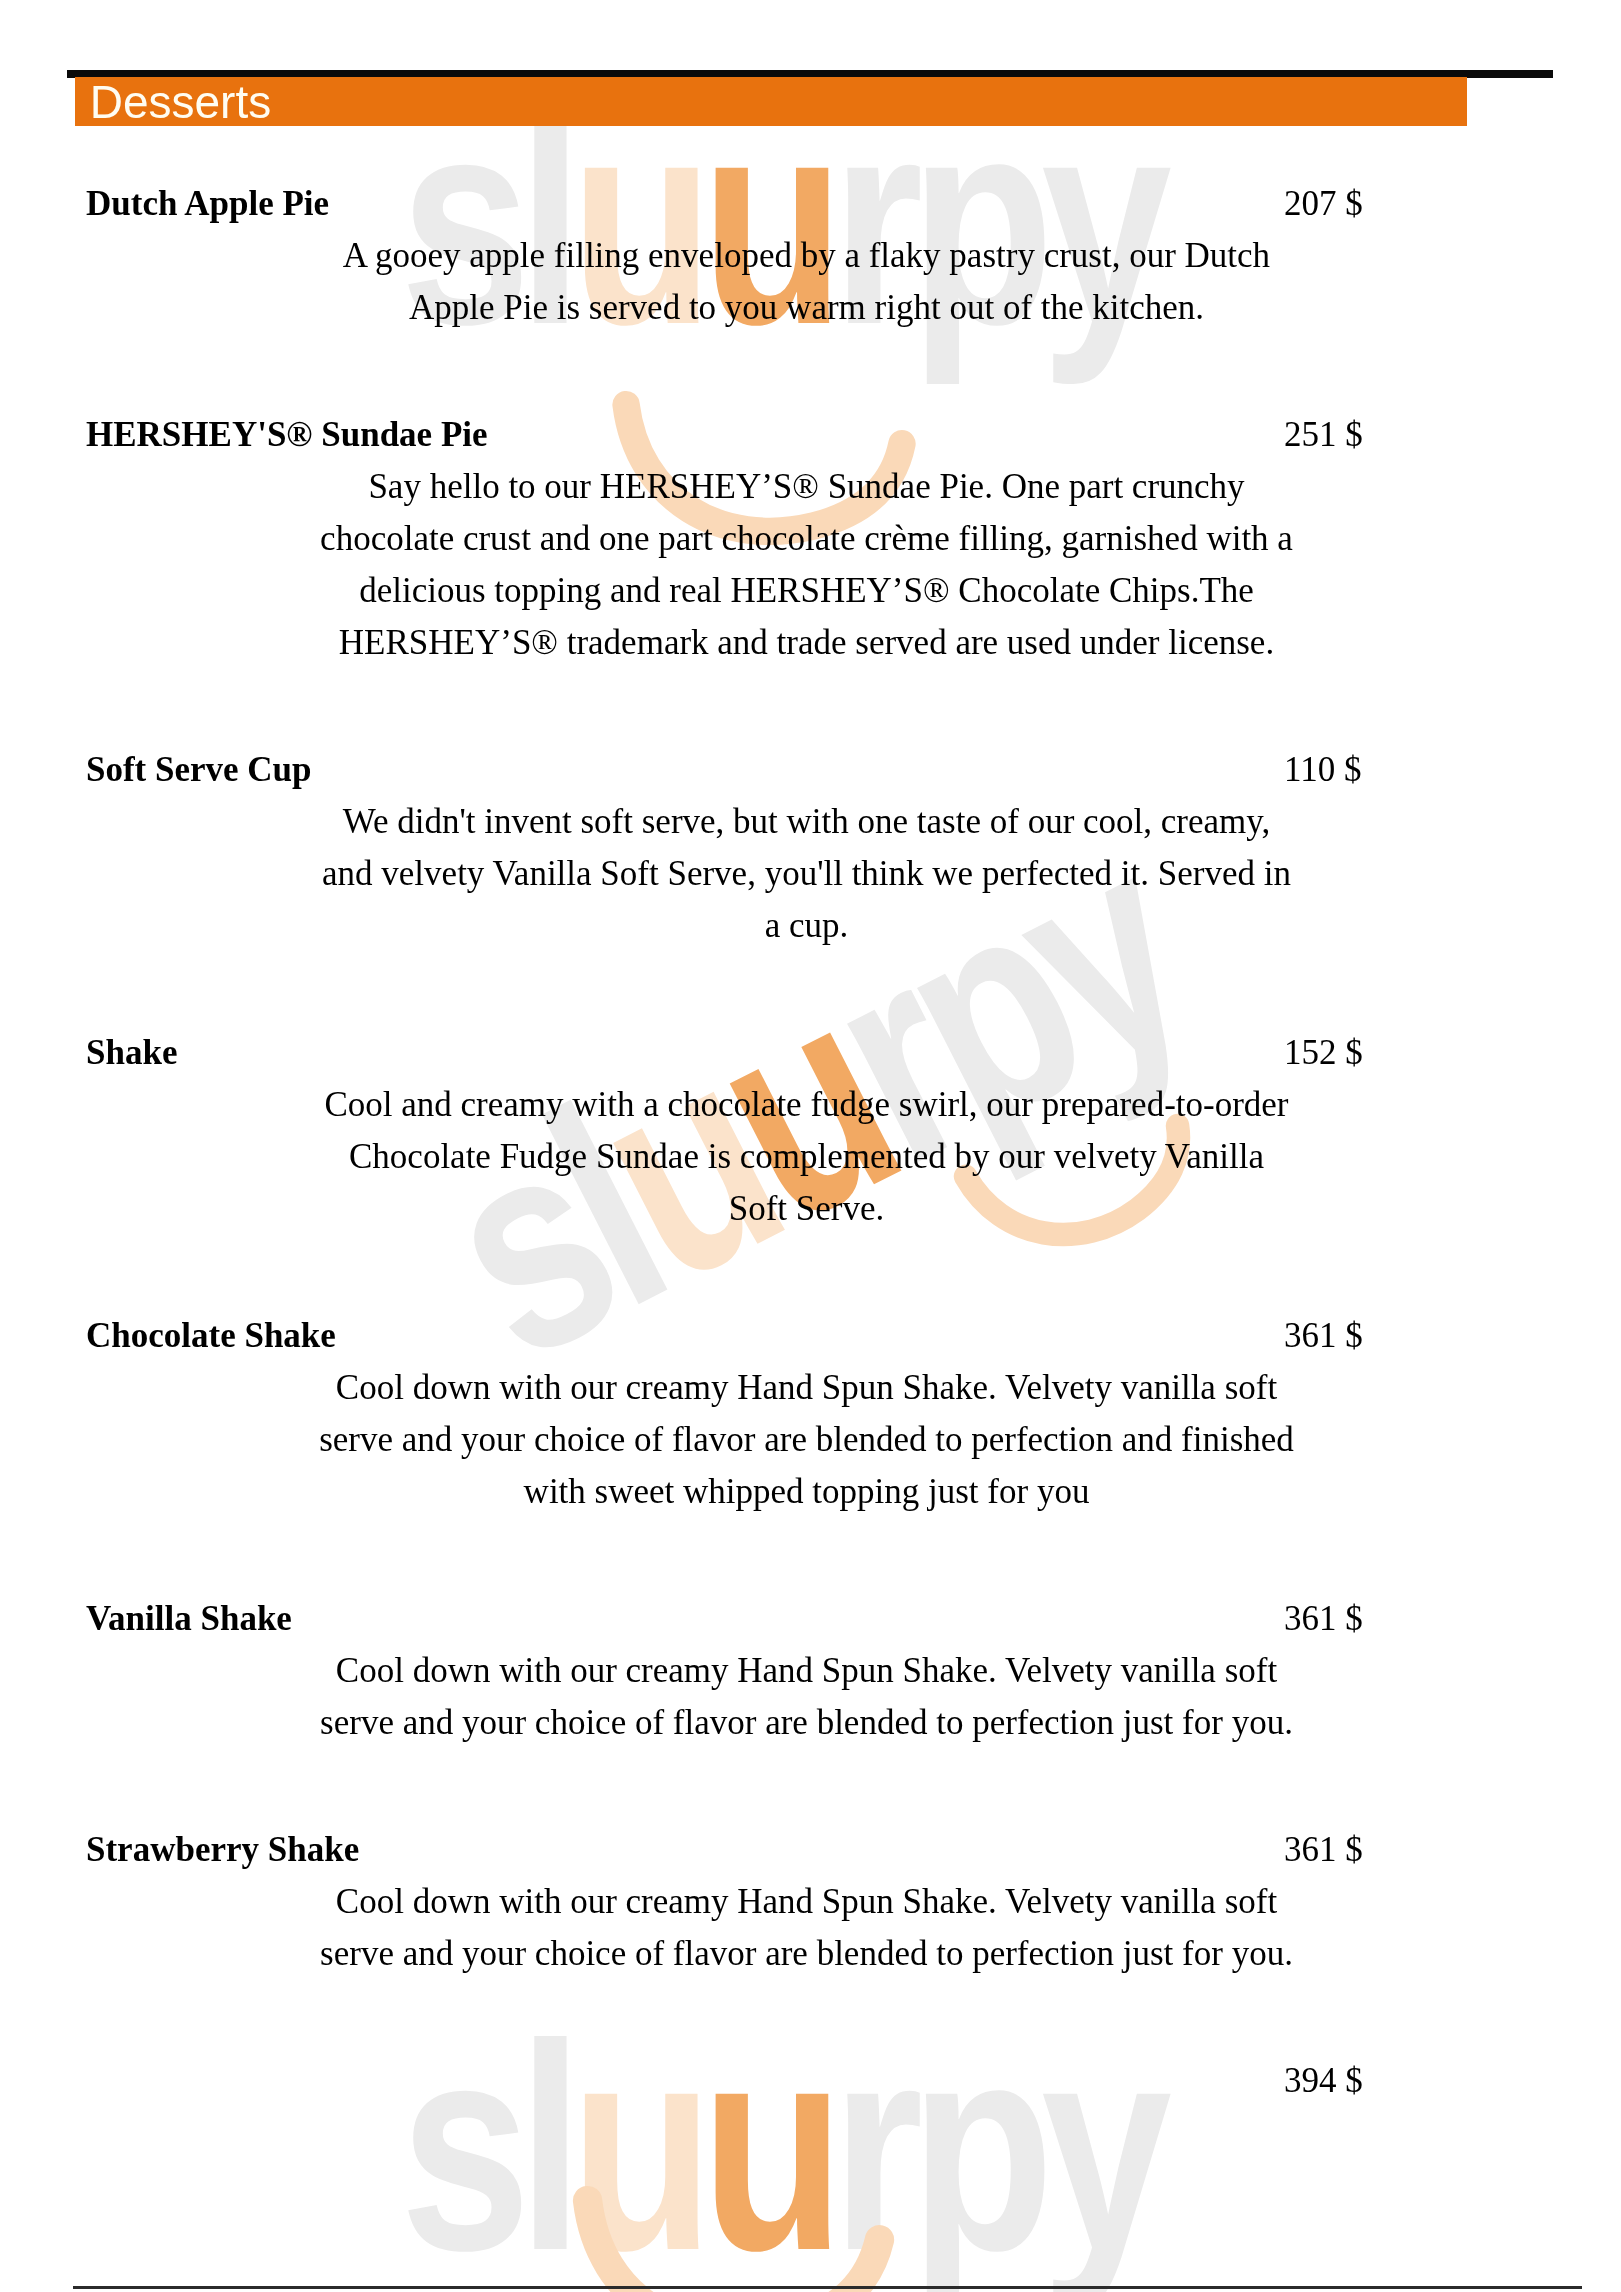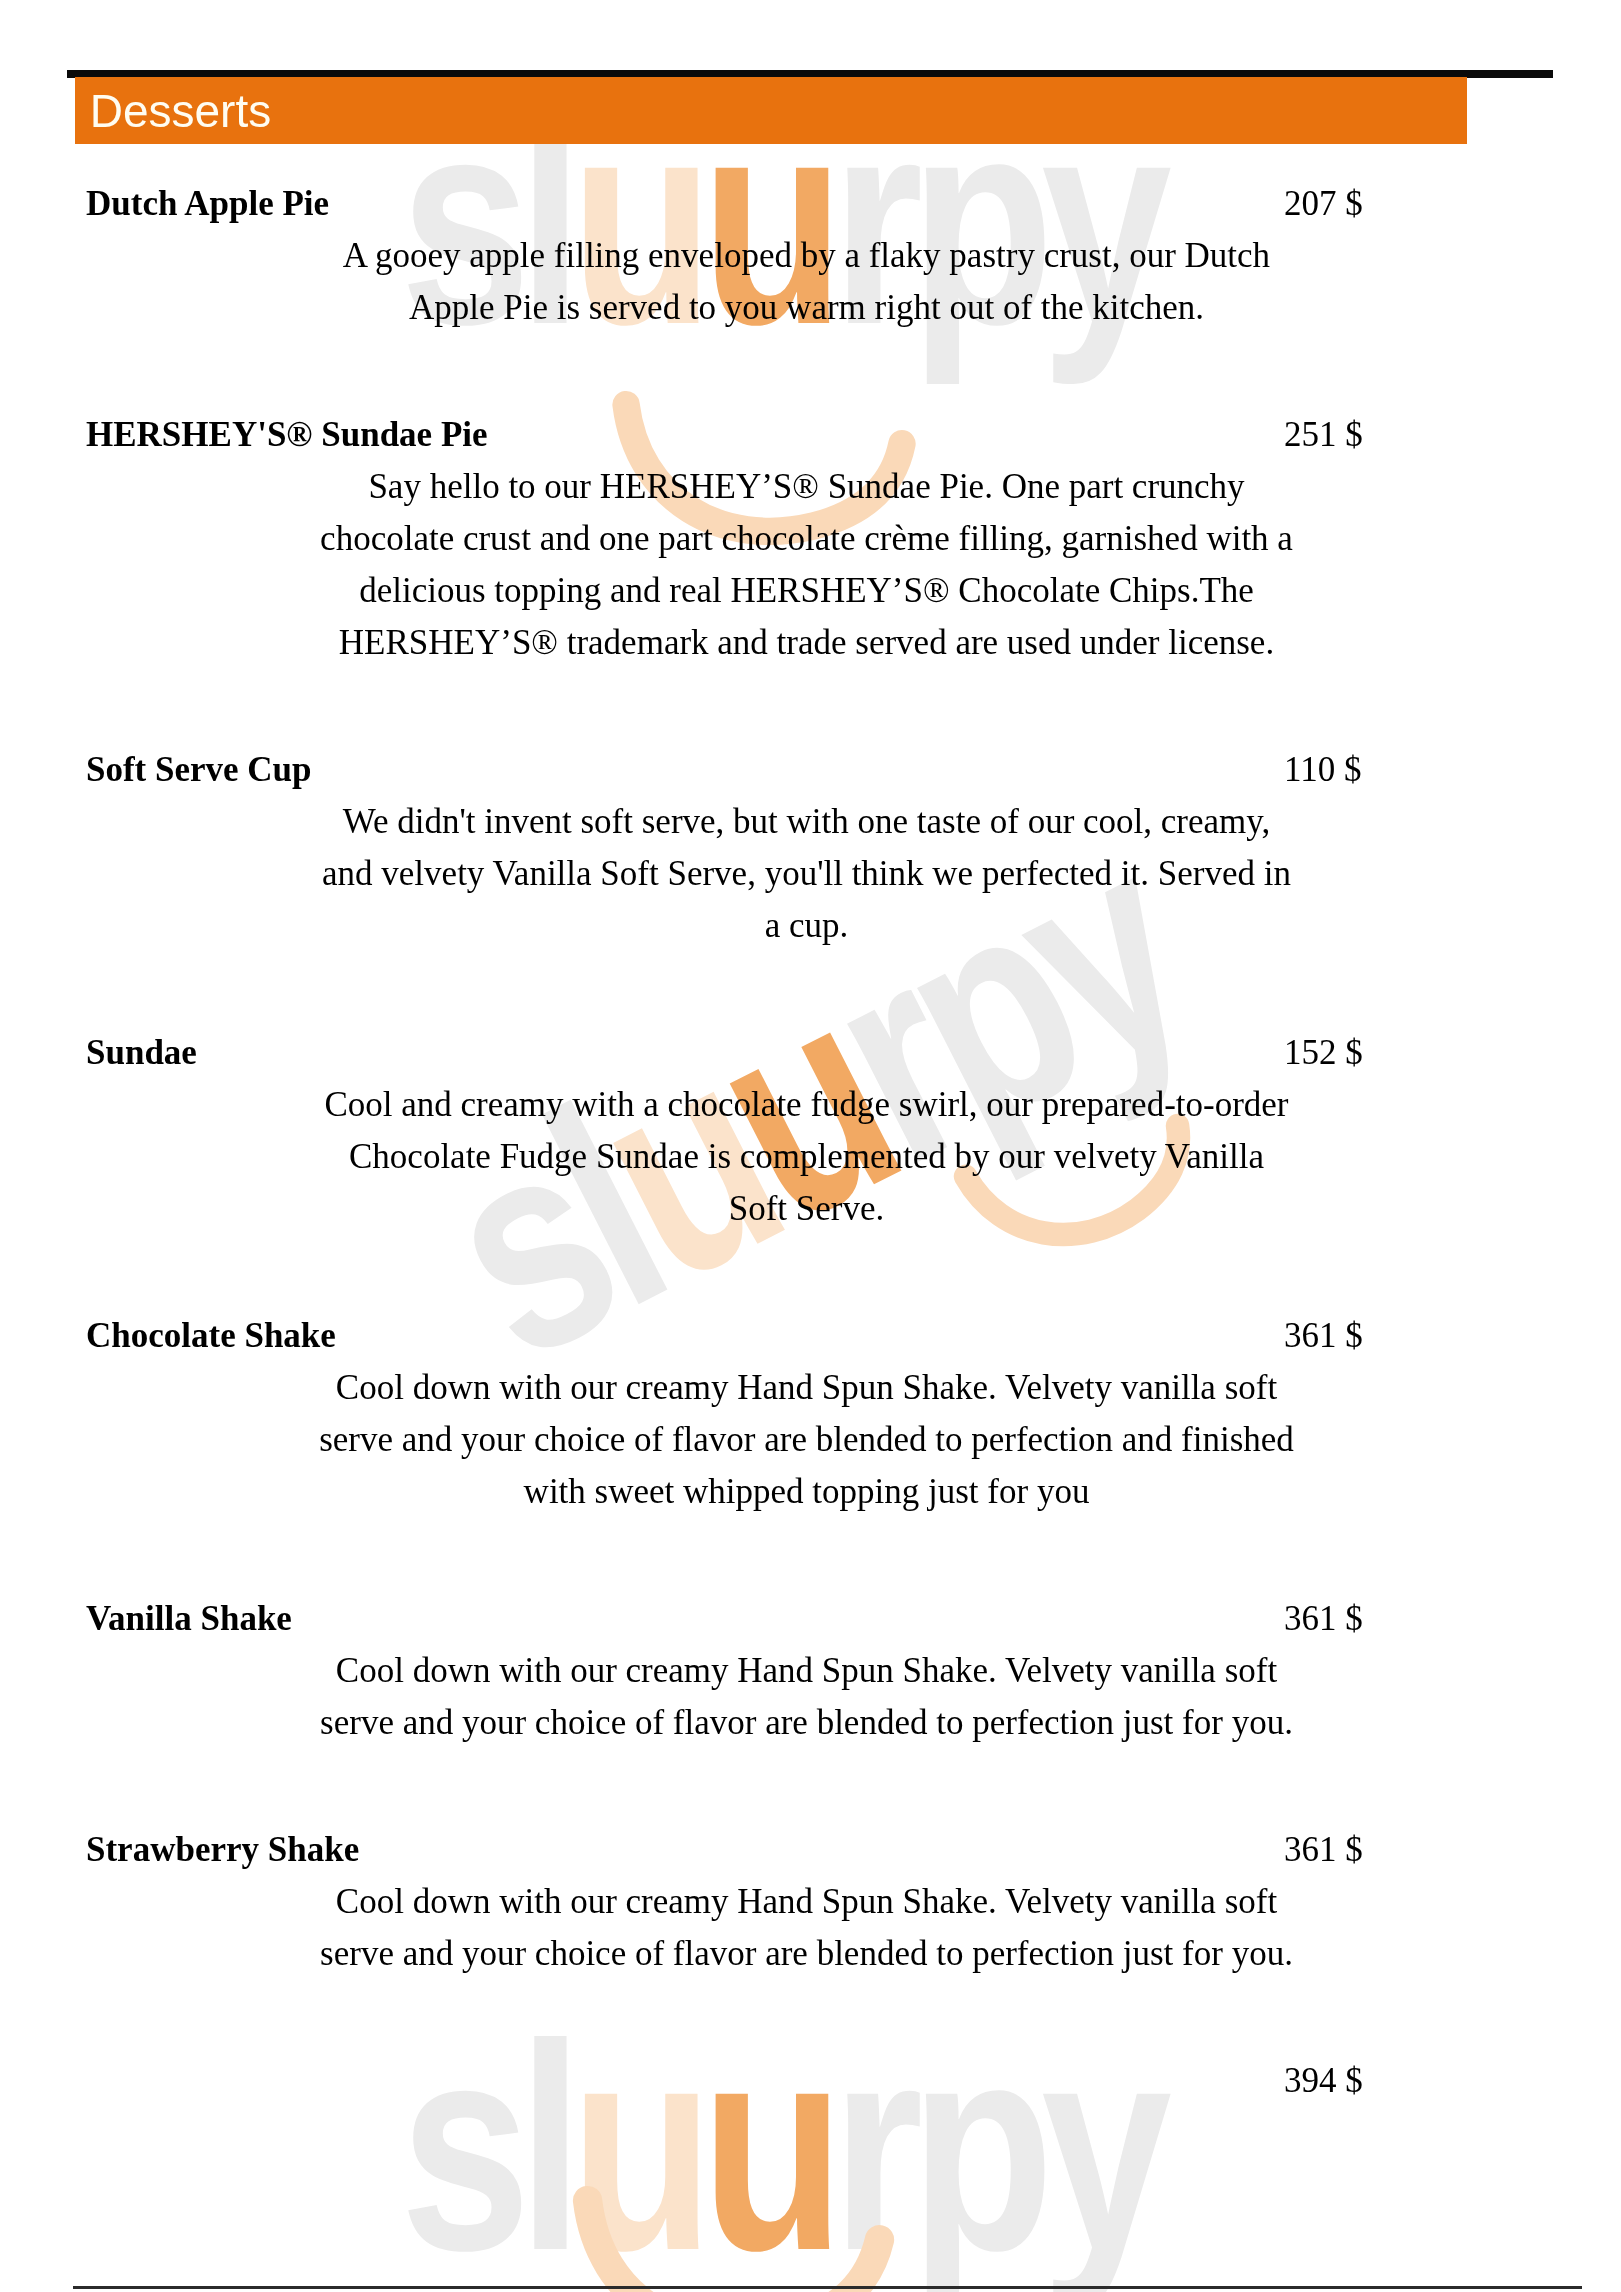"Desserts" .section-header { height: 67px -> 49px }
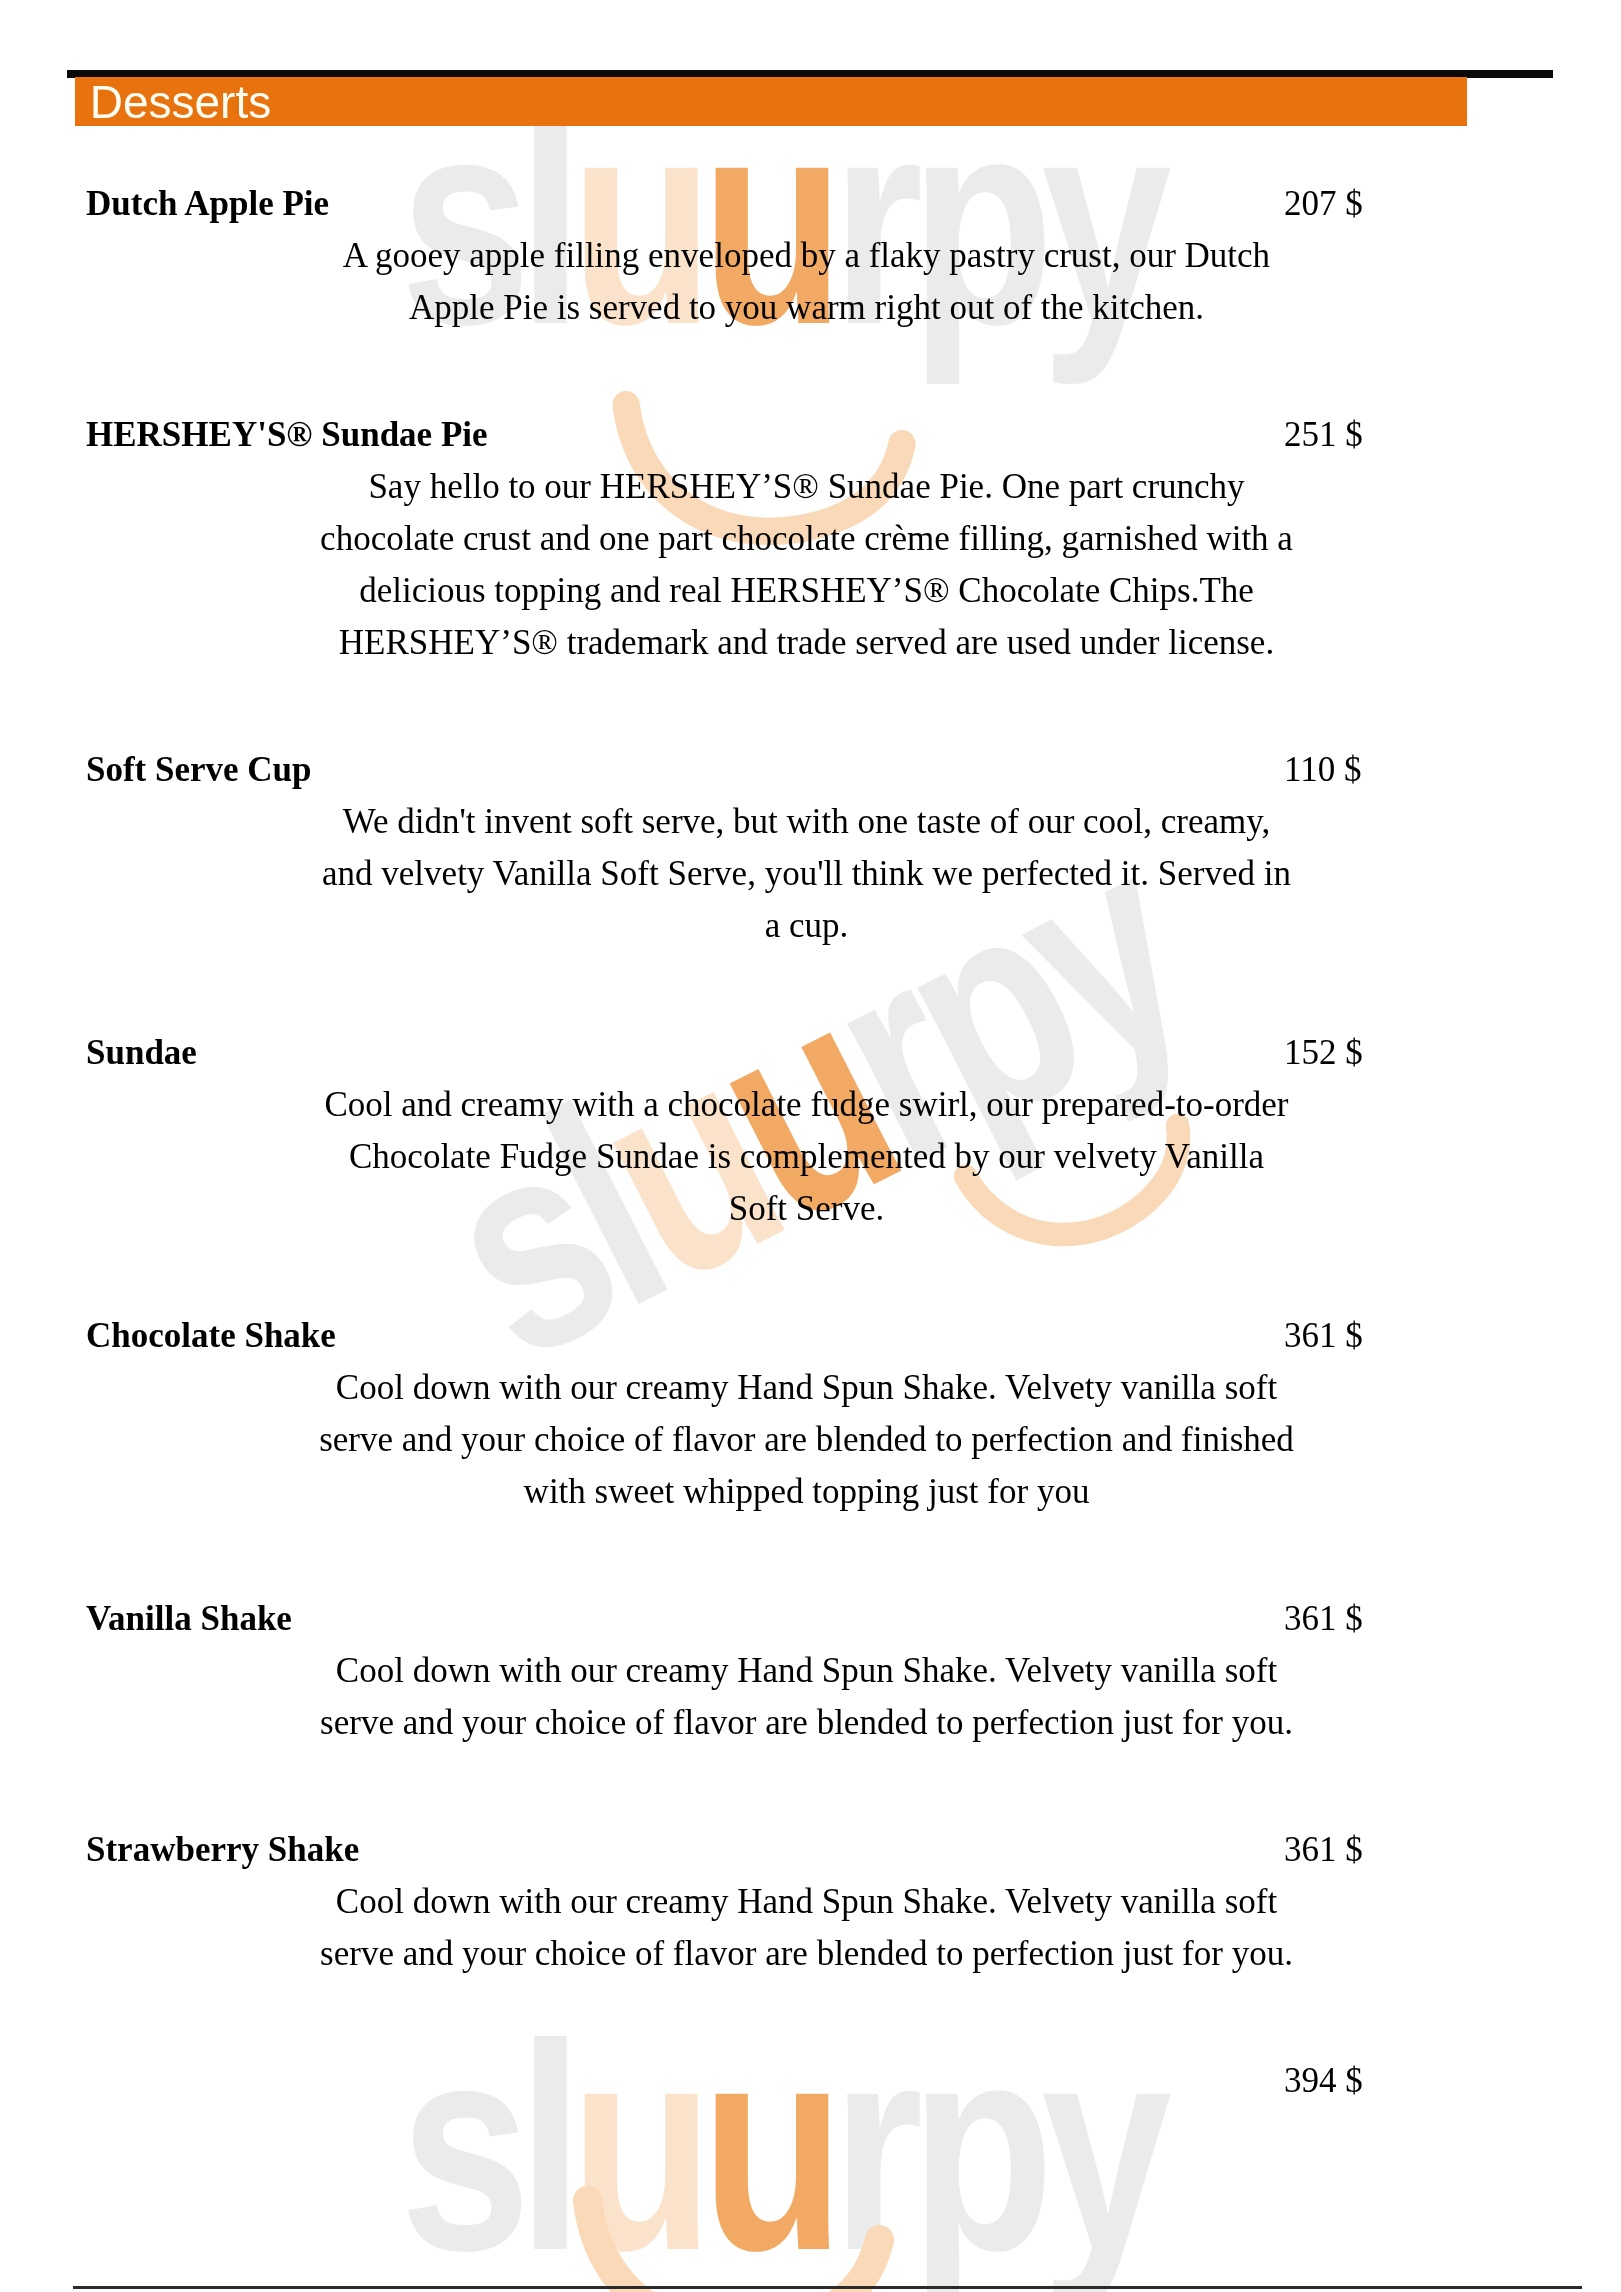"Sundae" span.item-name { text: Sundae -> Shake }
